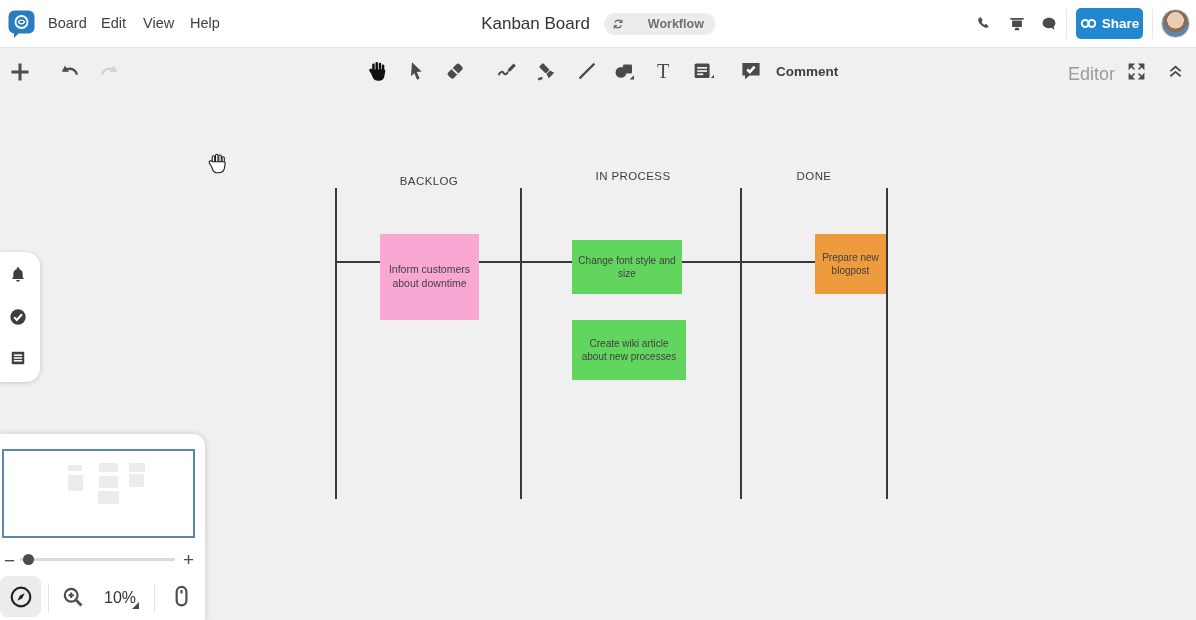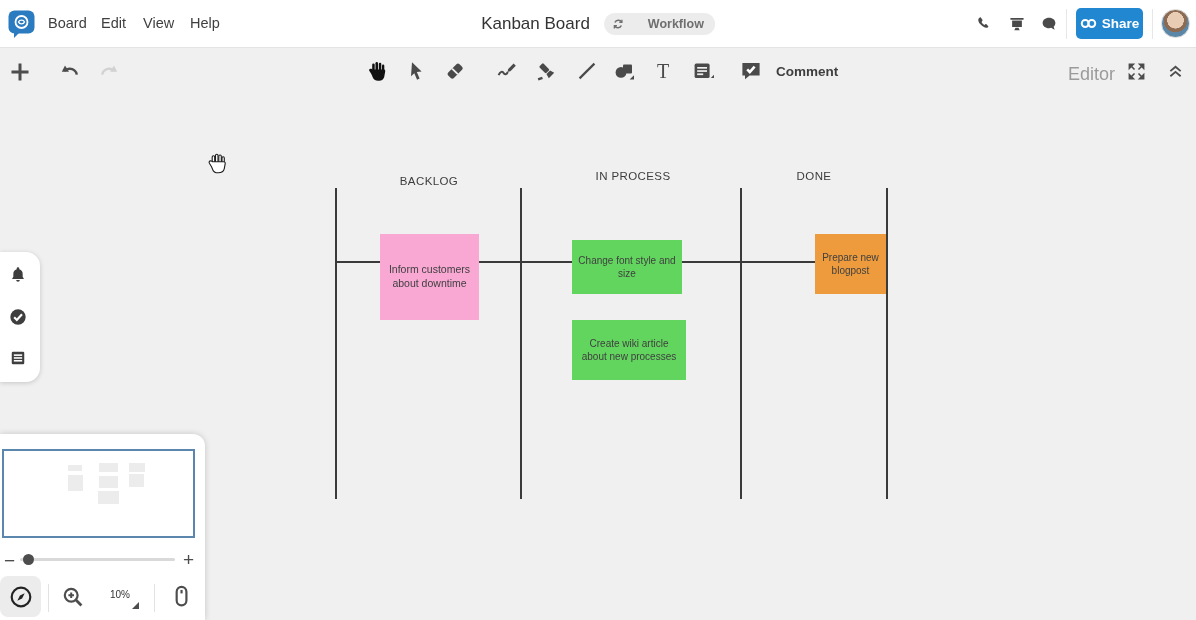"10%" .zoom-pct { font-size: 10px -> 16px }
